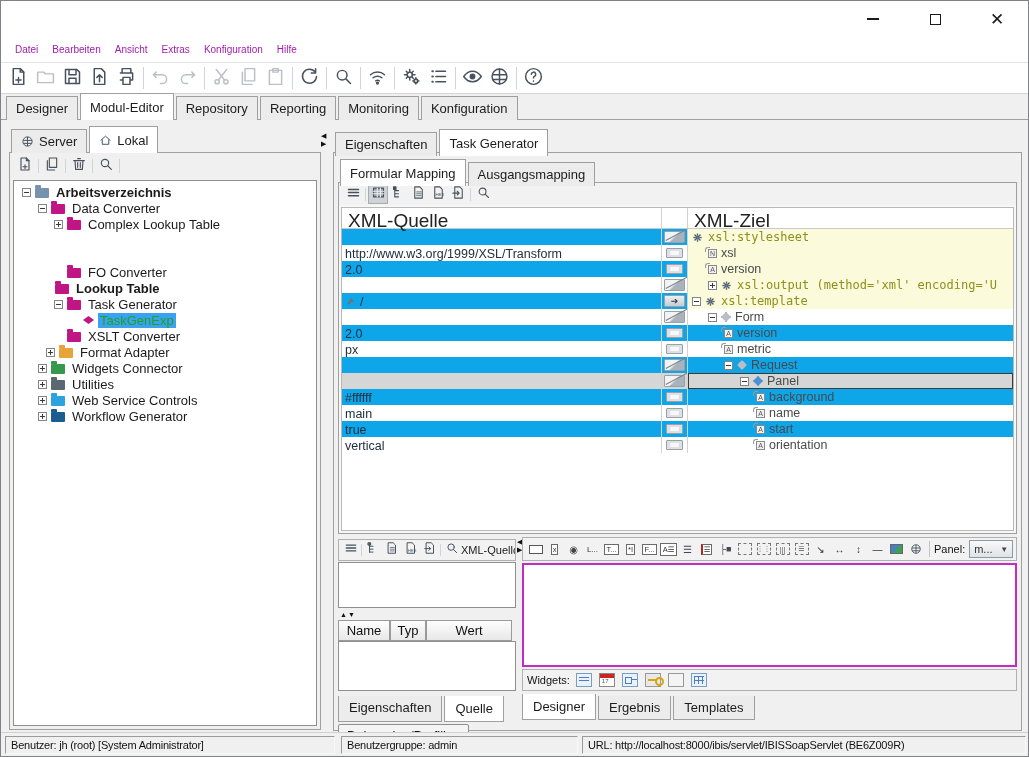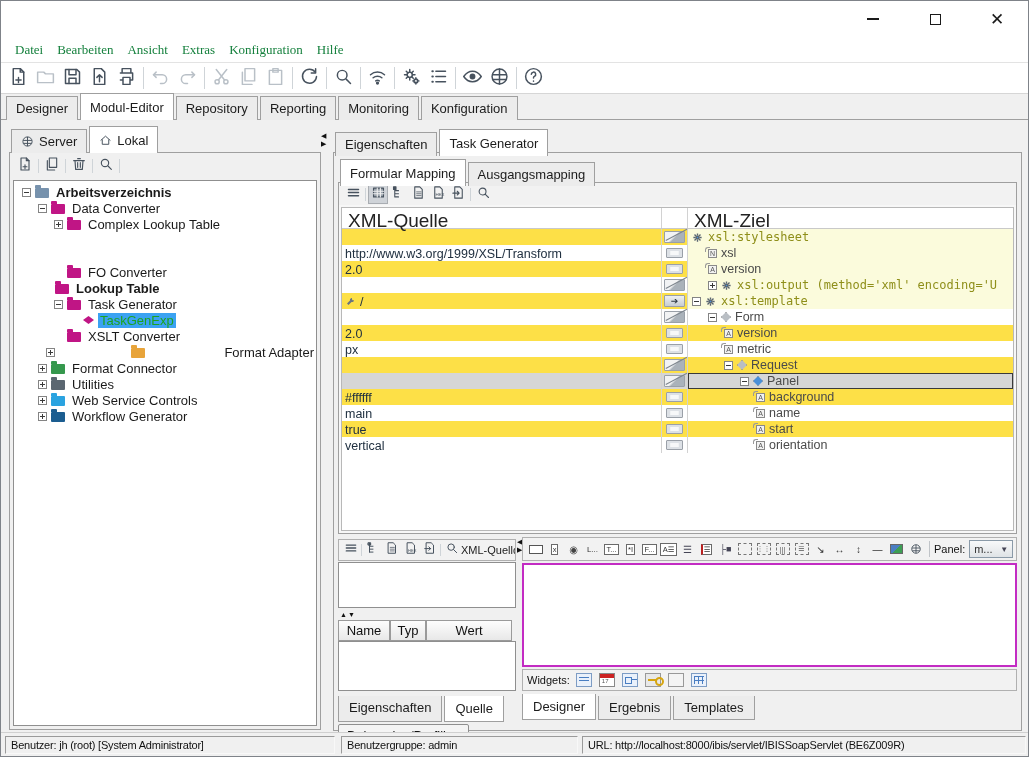"Datei" .menu-item { color: #15803d -> #a21caf; font-family: Liberation Serif, serif -> none; font-size: 13px -> 10px }
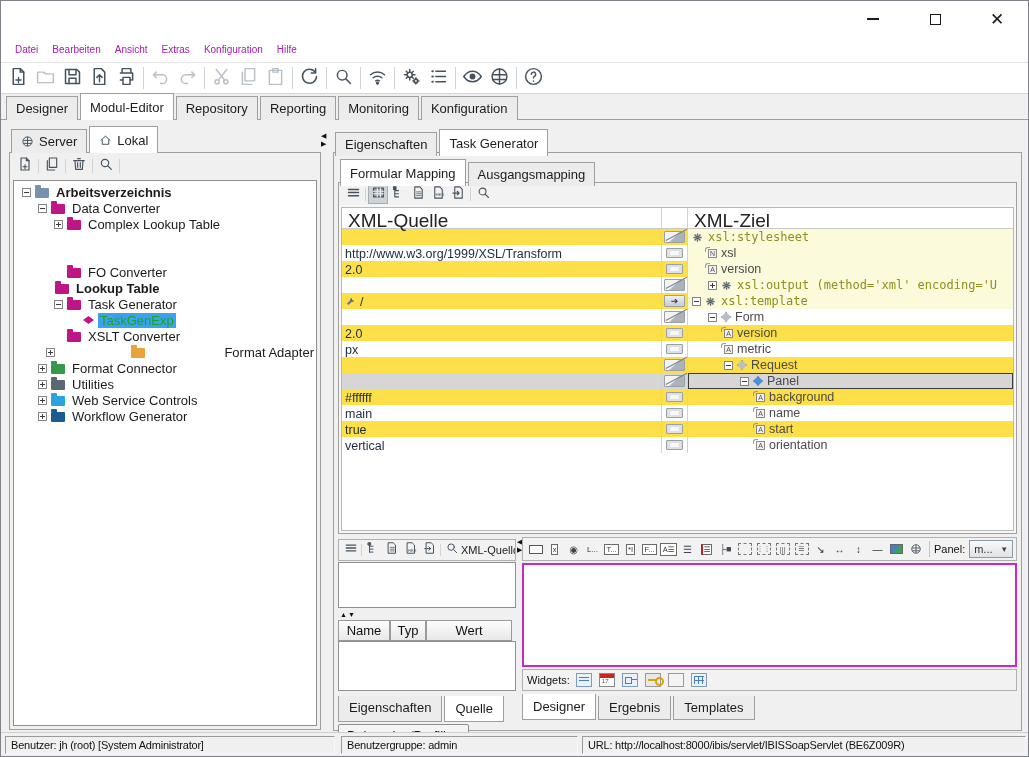"xsl:stylesheet" .row-alt { background: #fde047 -> #0ea5e9 }
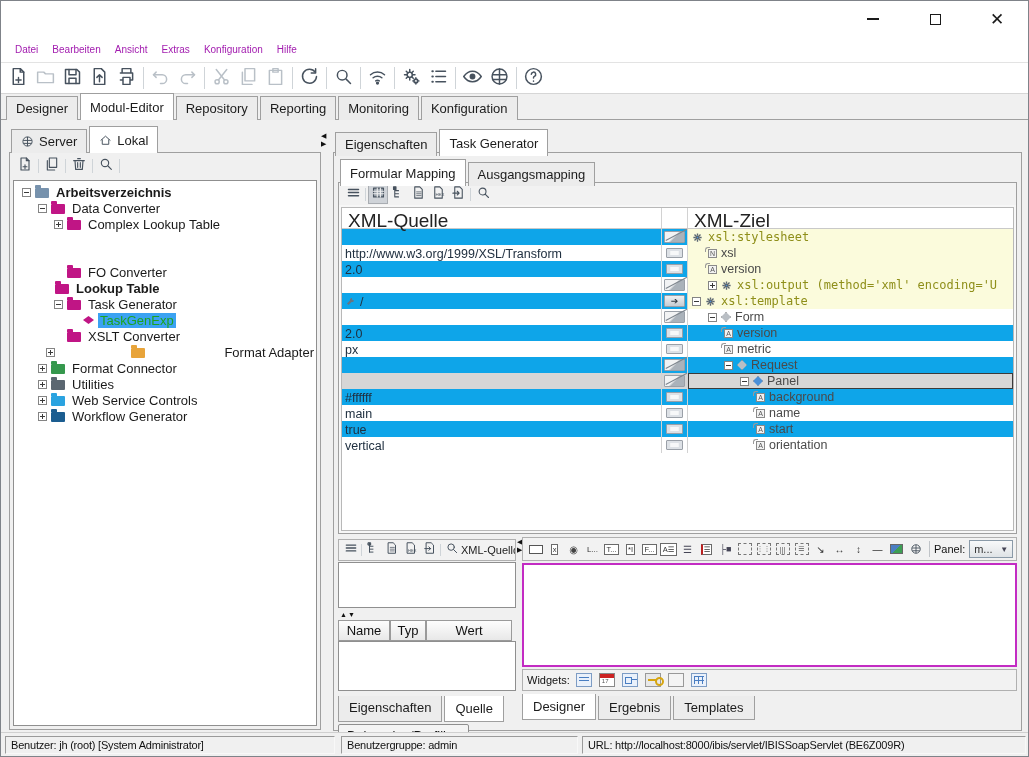"Format Adapter" div.tree-row { justify-content: space-between -> none }
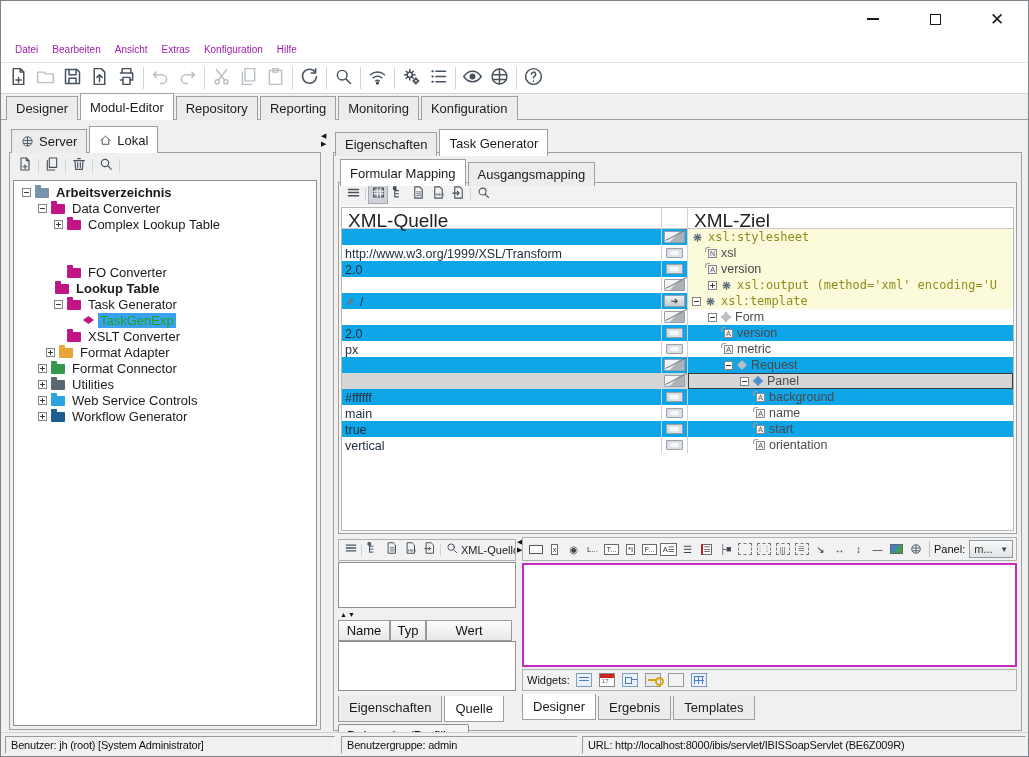"Format Connector" span.lbl { text: Format -> Widgets }
